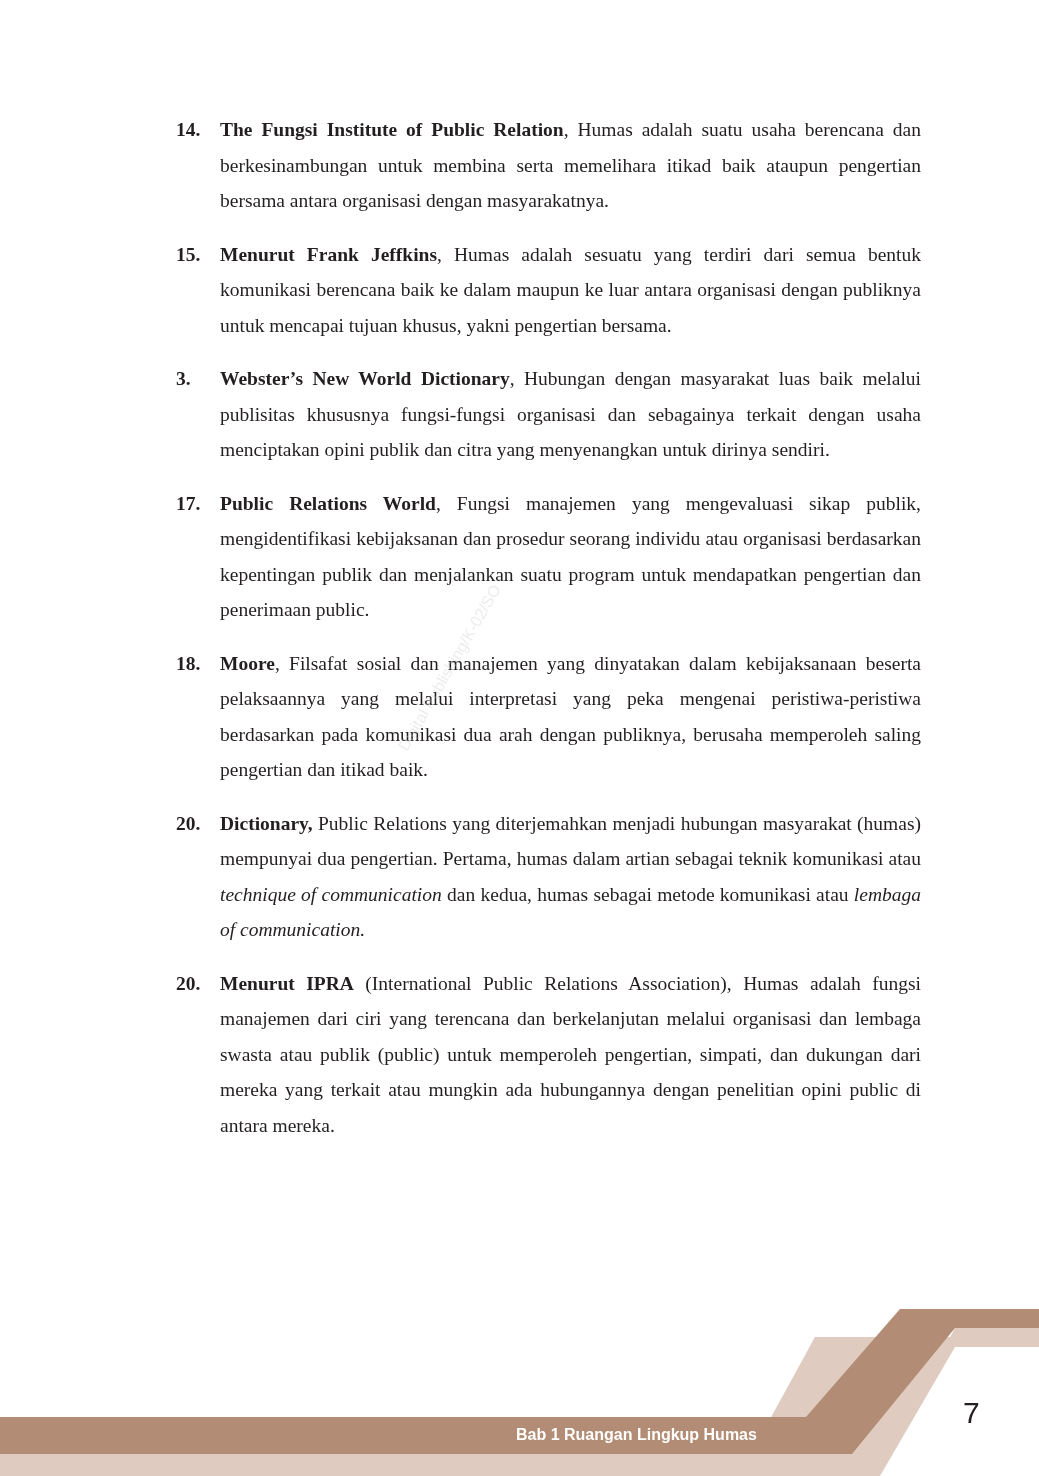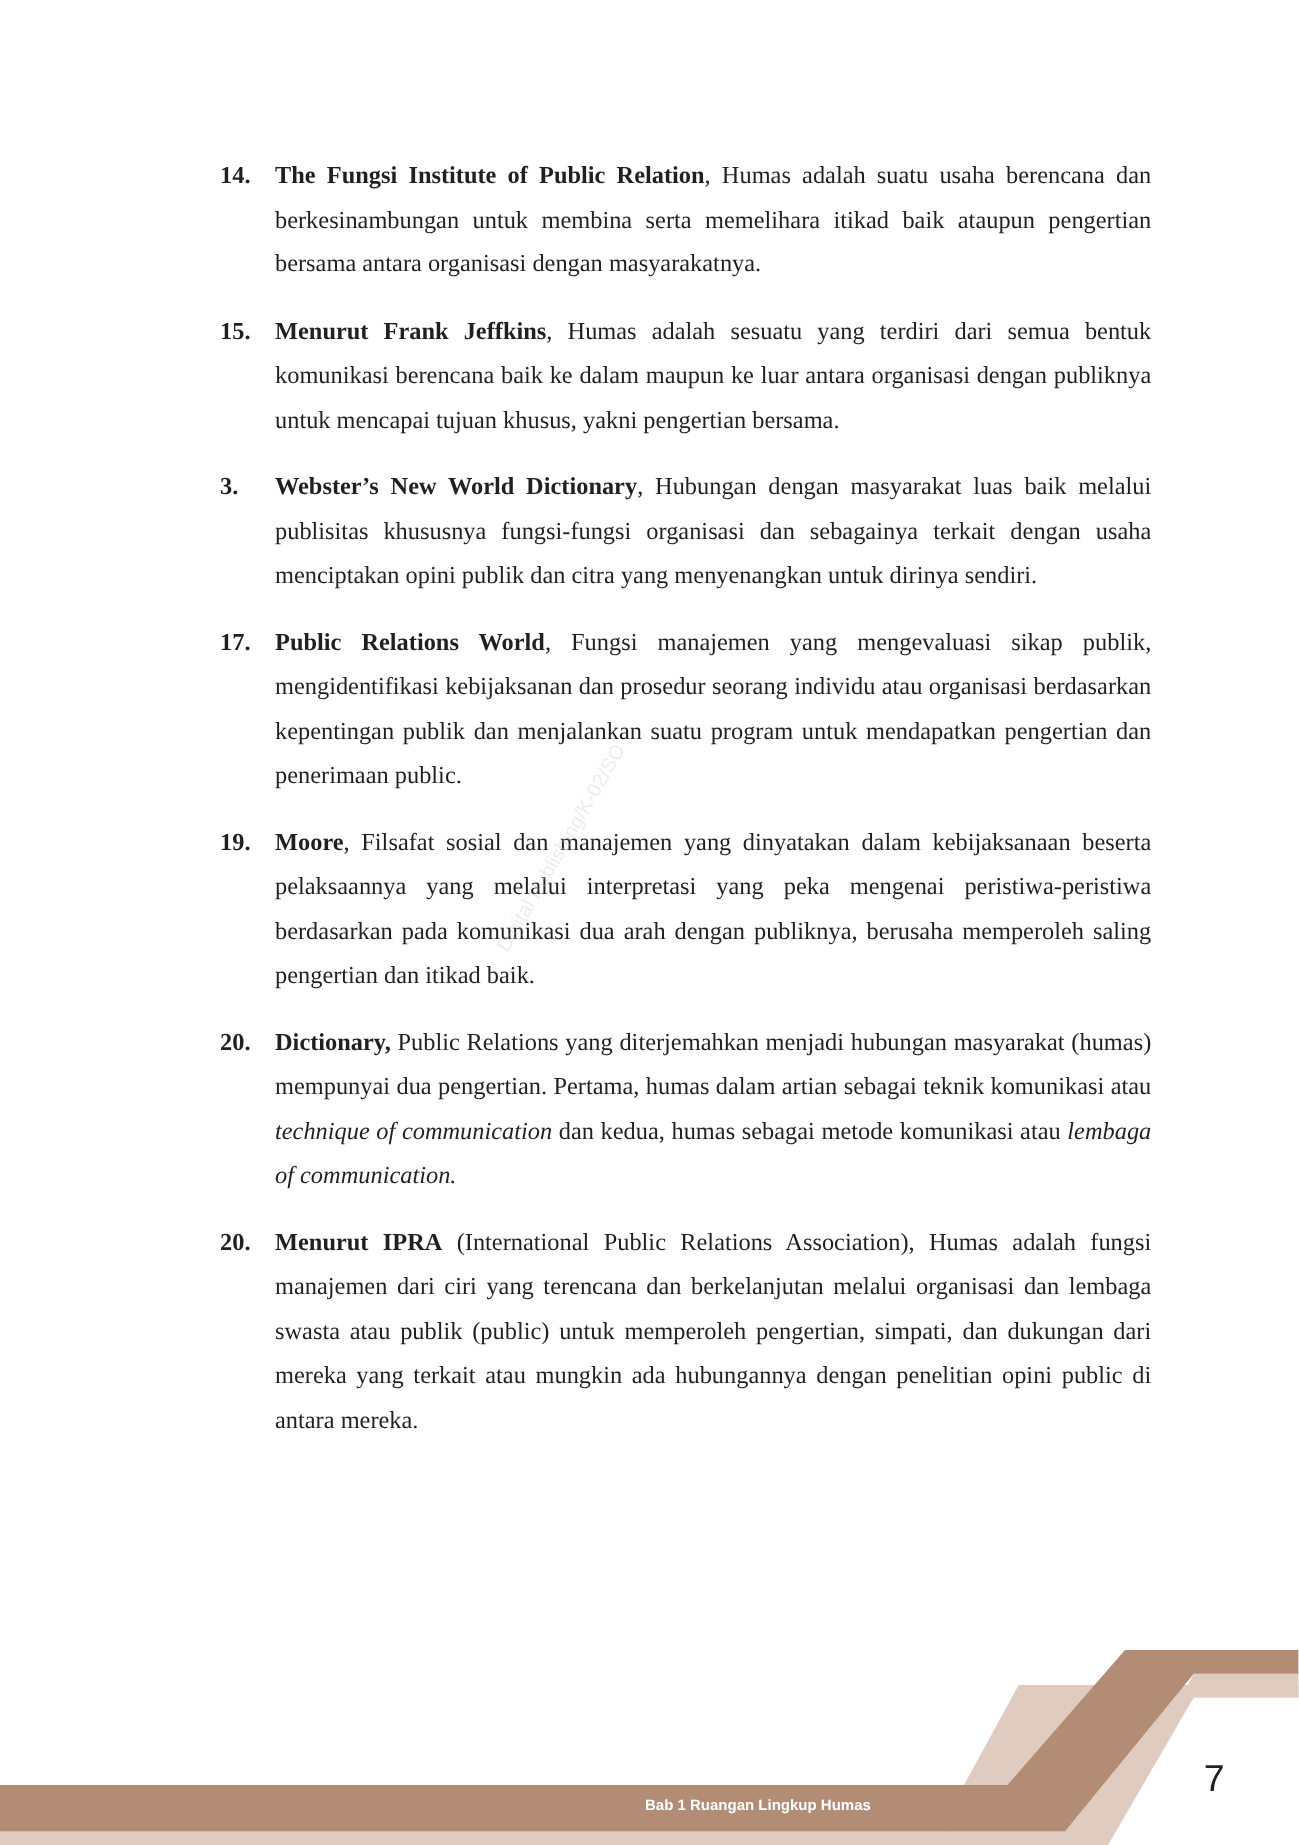"14." .page { top: 11px -> 0 }
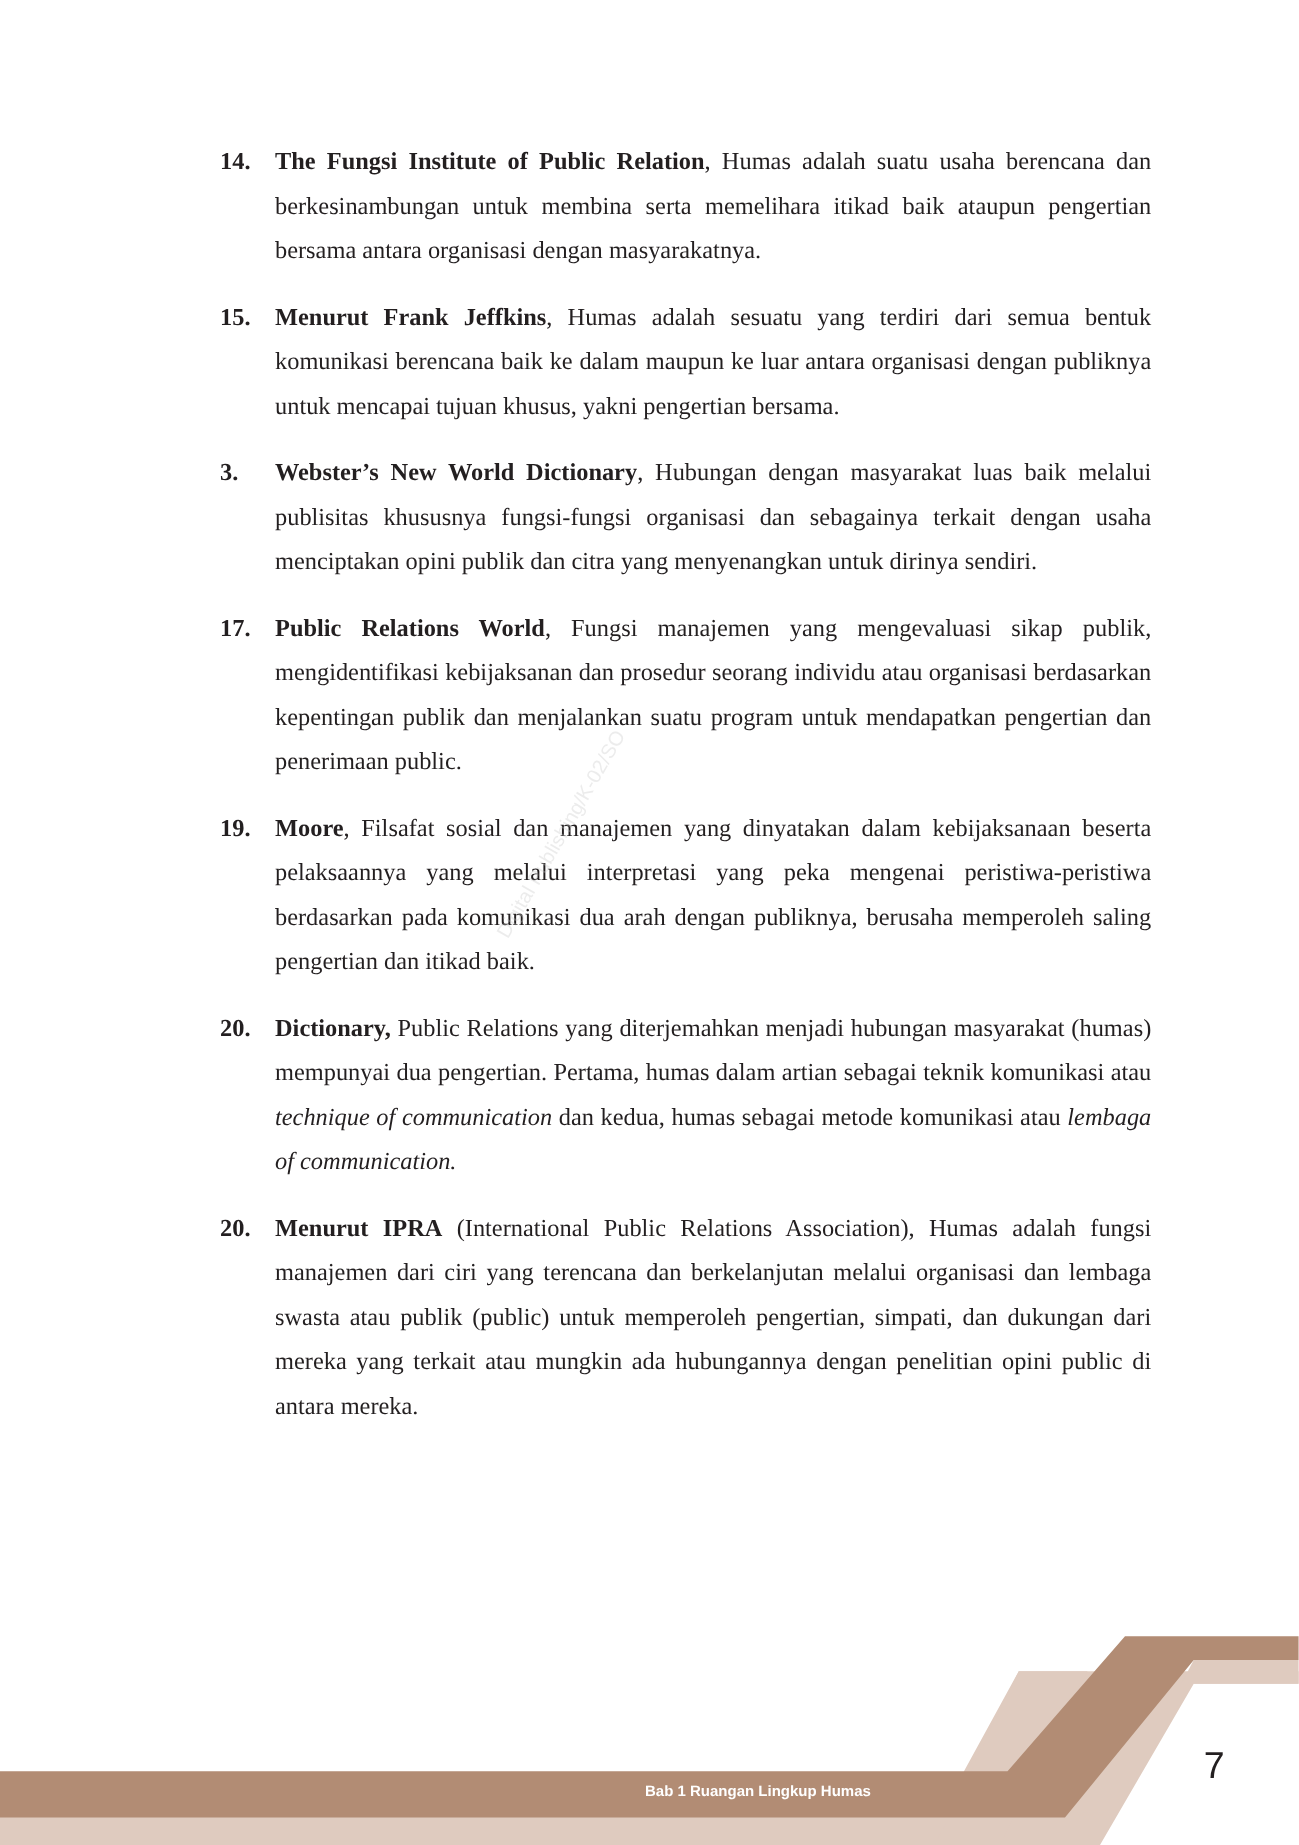"19." span.num { text: 19 -> 18 }
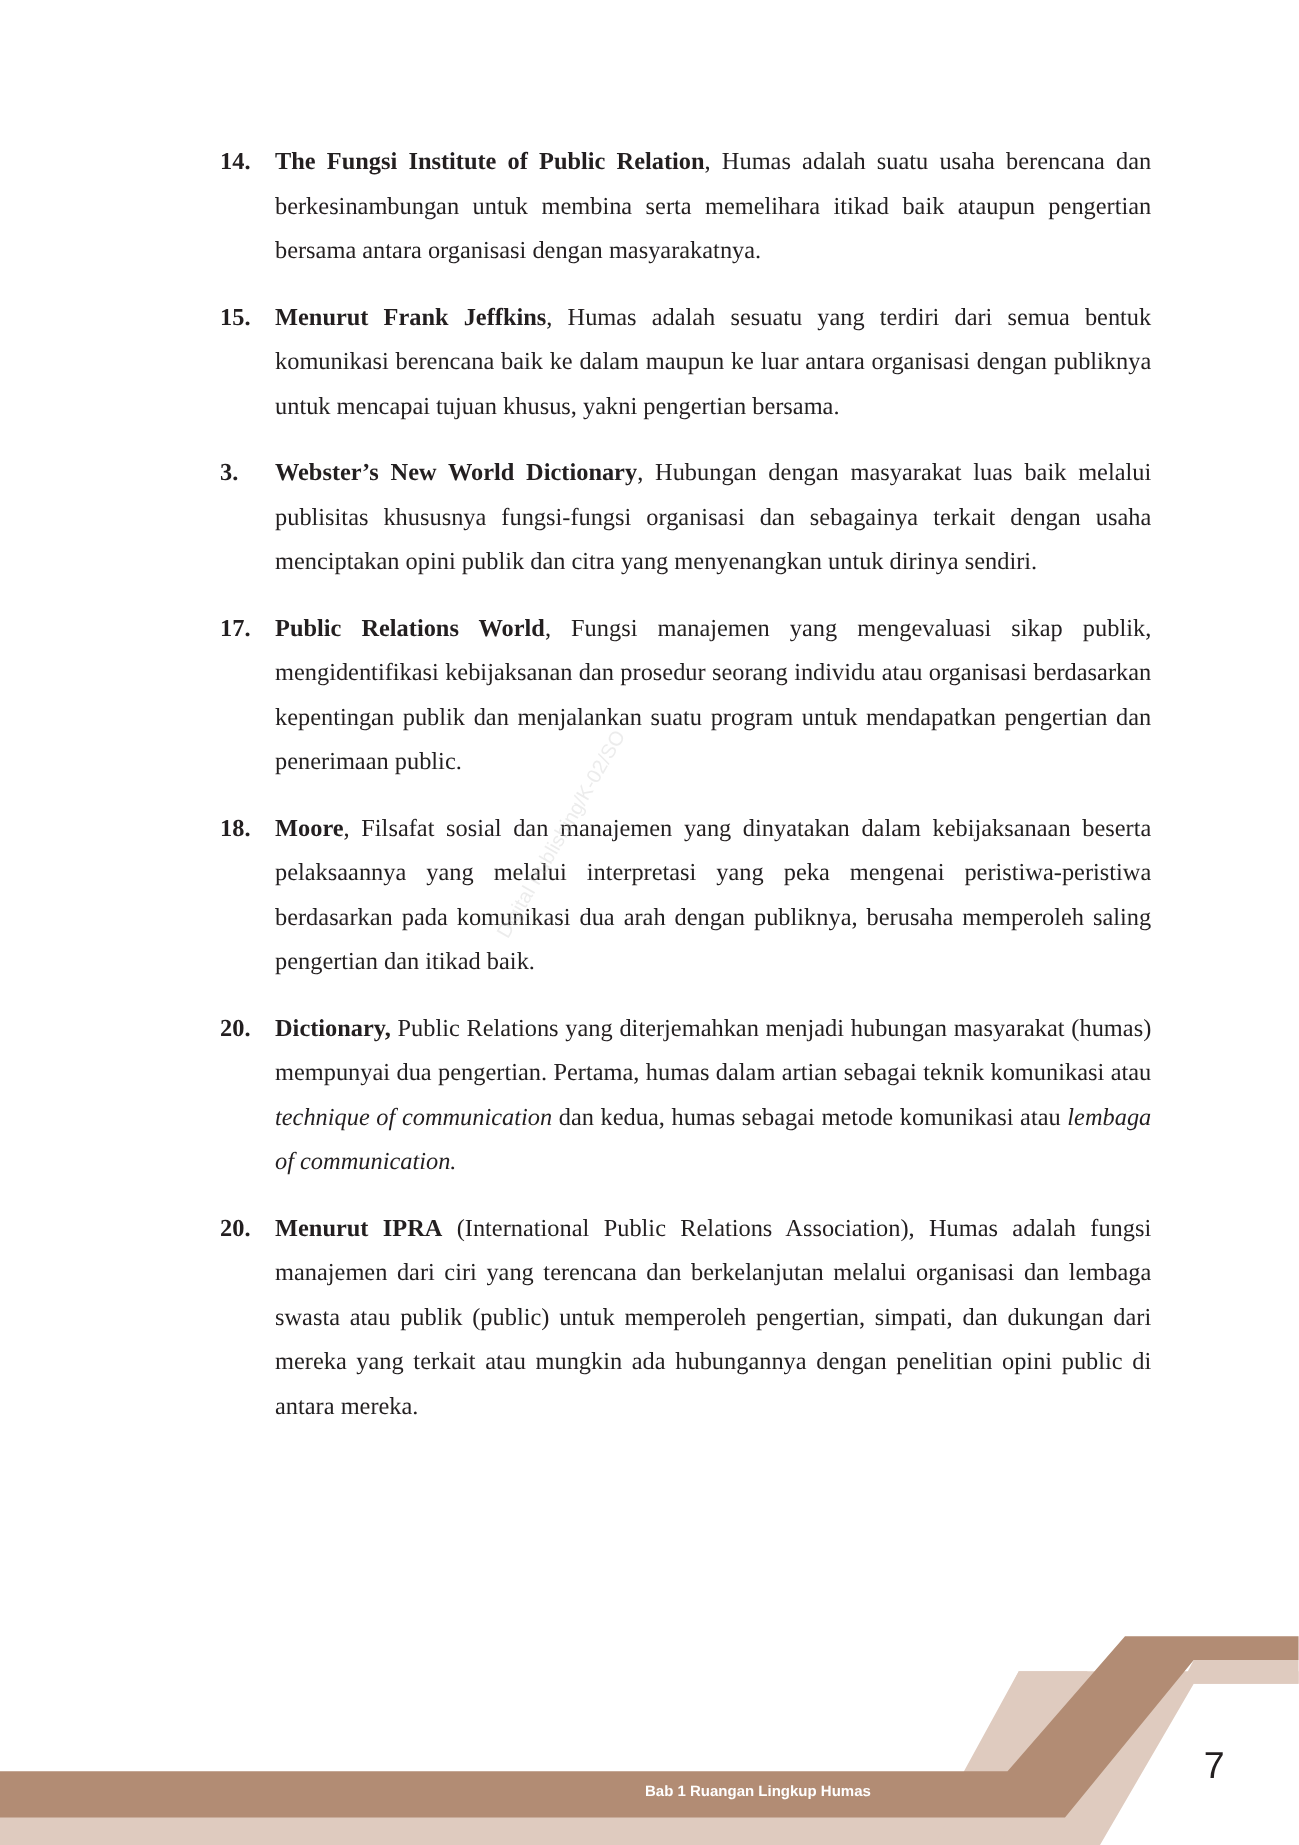"Bab 1 Ruangan Lingkup Humas" .footer-label { font-size: 12px -> 16px }
